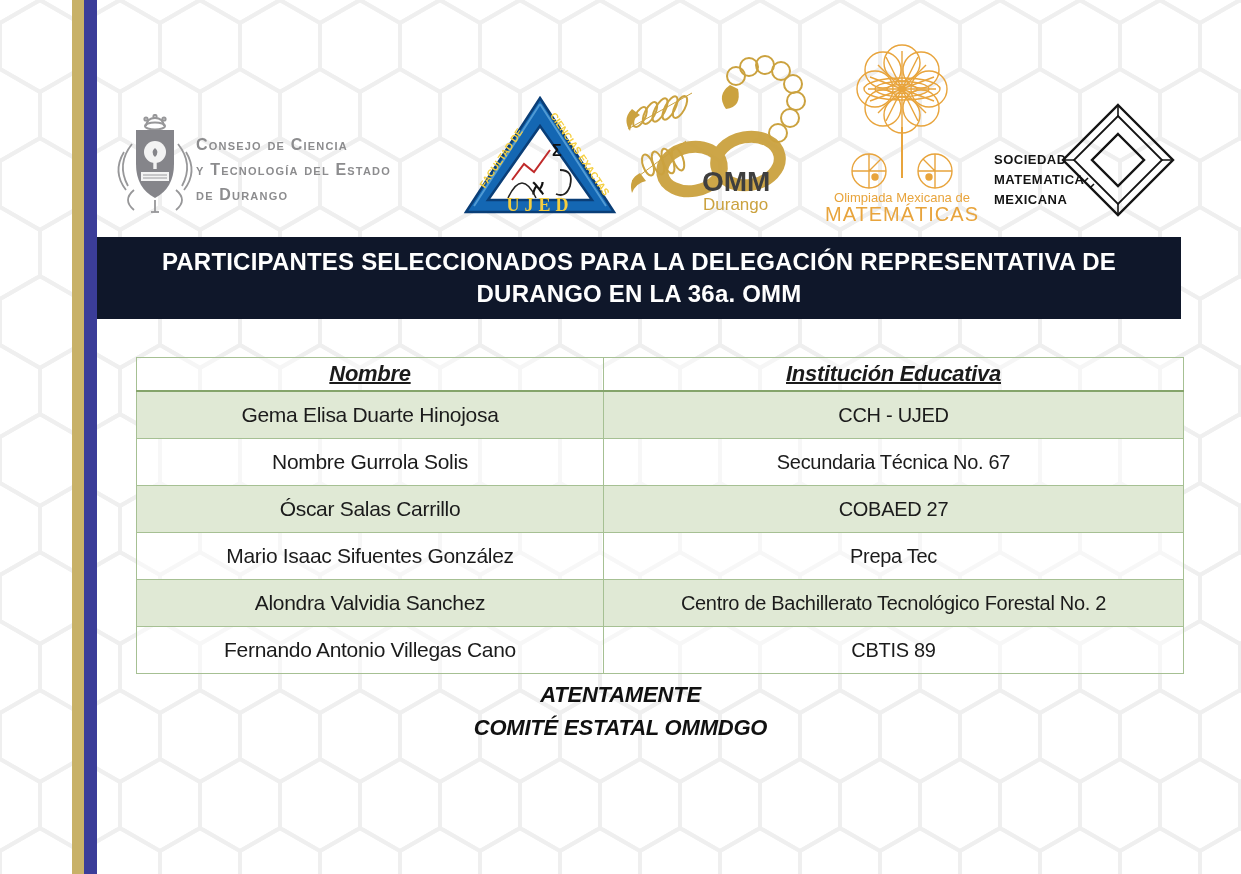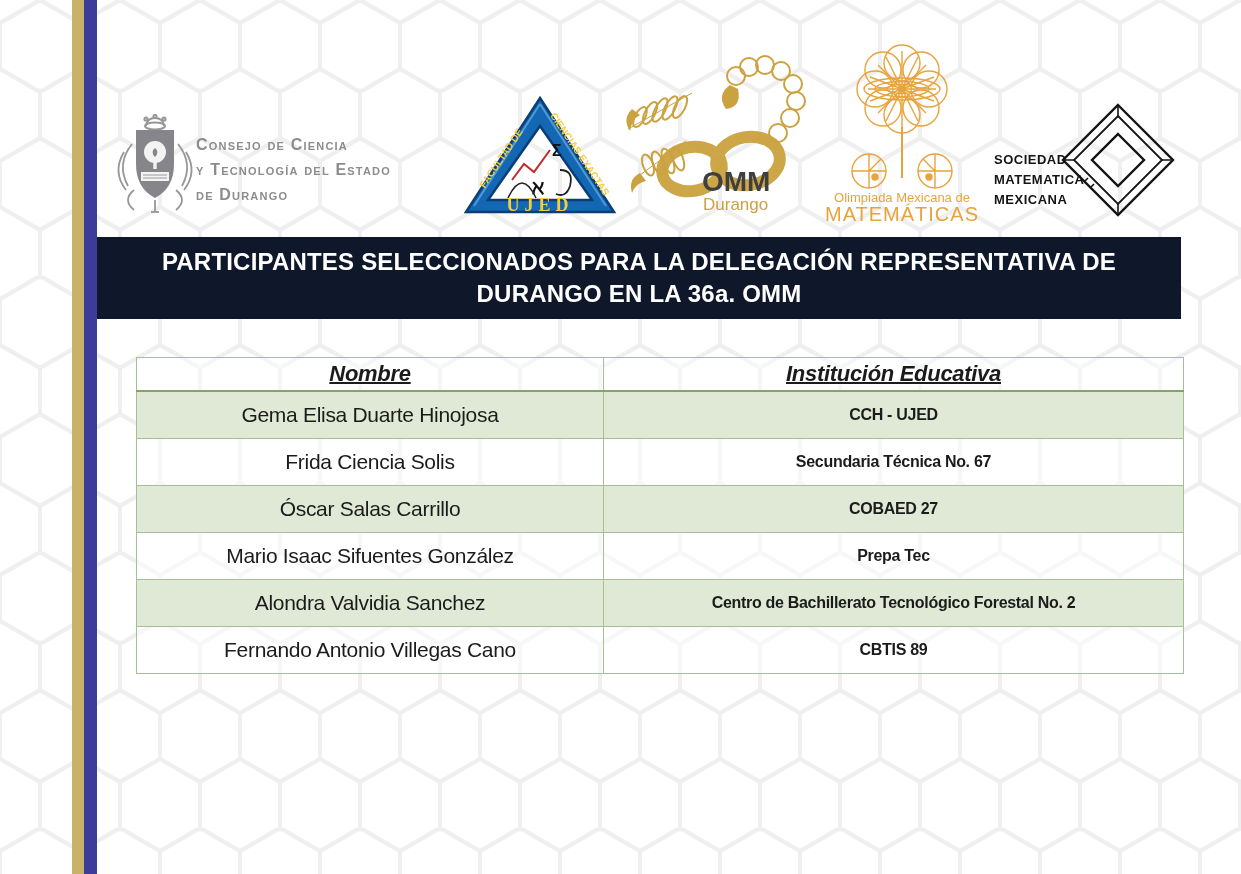"CCH - UJED" .tbl td.inst { font-size: 16px -> 20px; font-weight: bold -> normal }
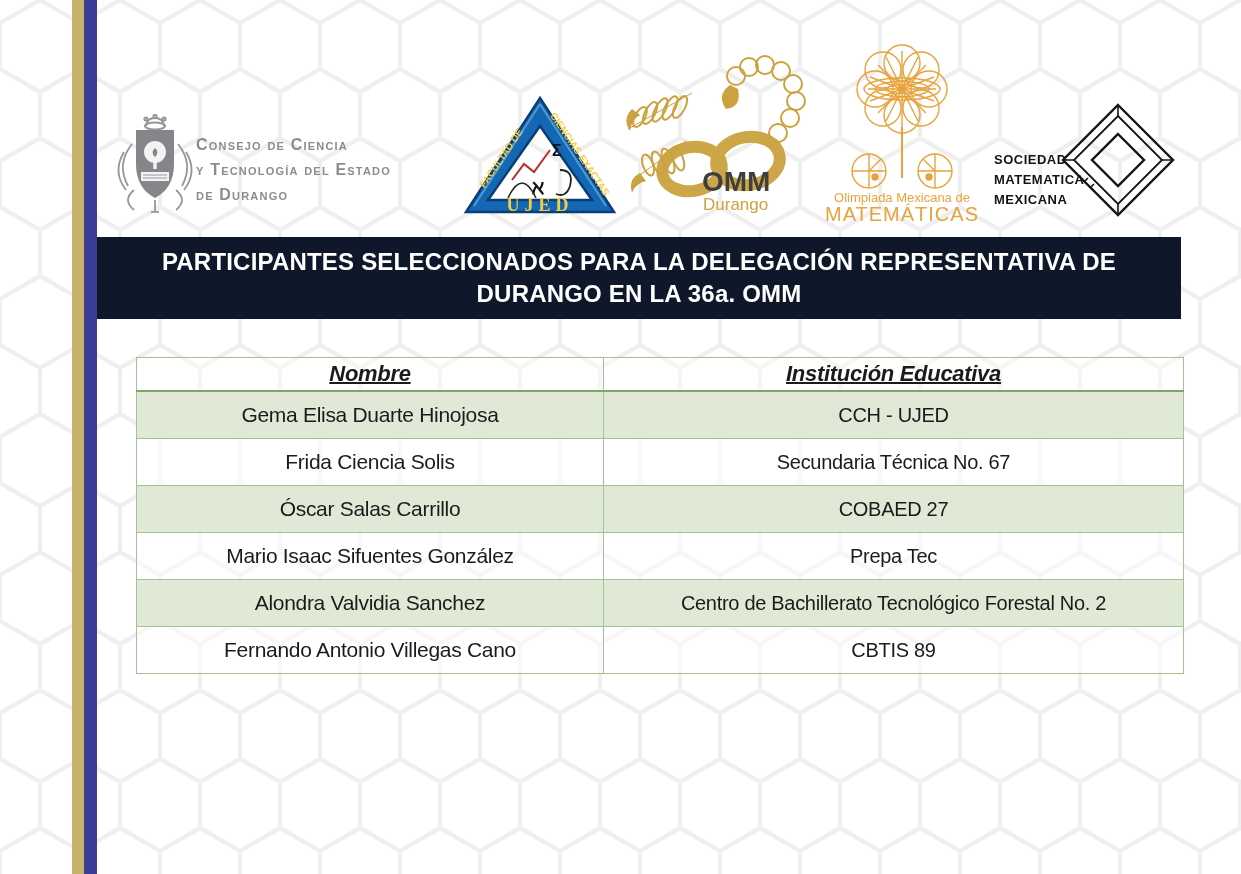"Frida Ciencia Solis" td { text: Frida Ciencia -> Nombre Gurrola }
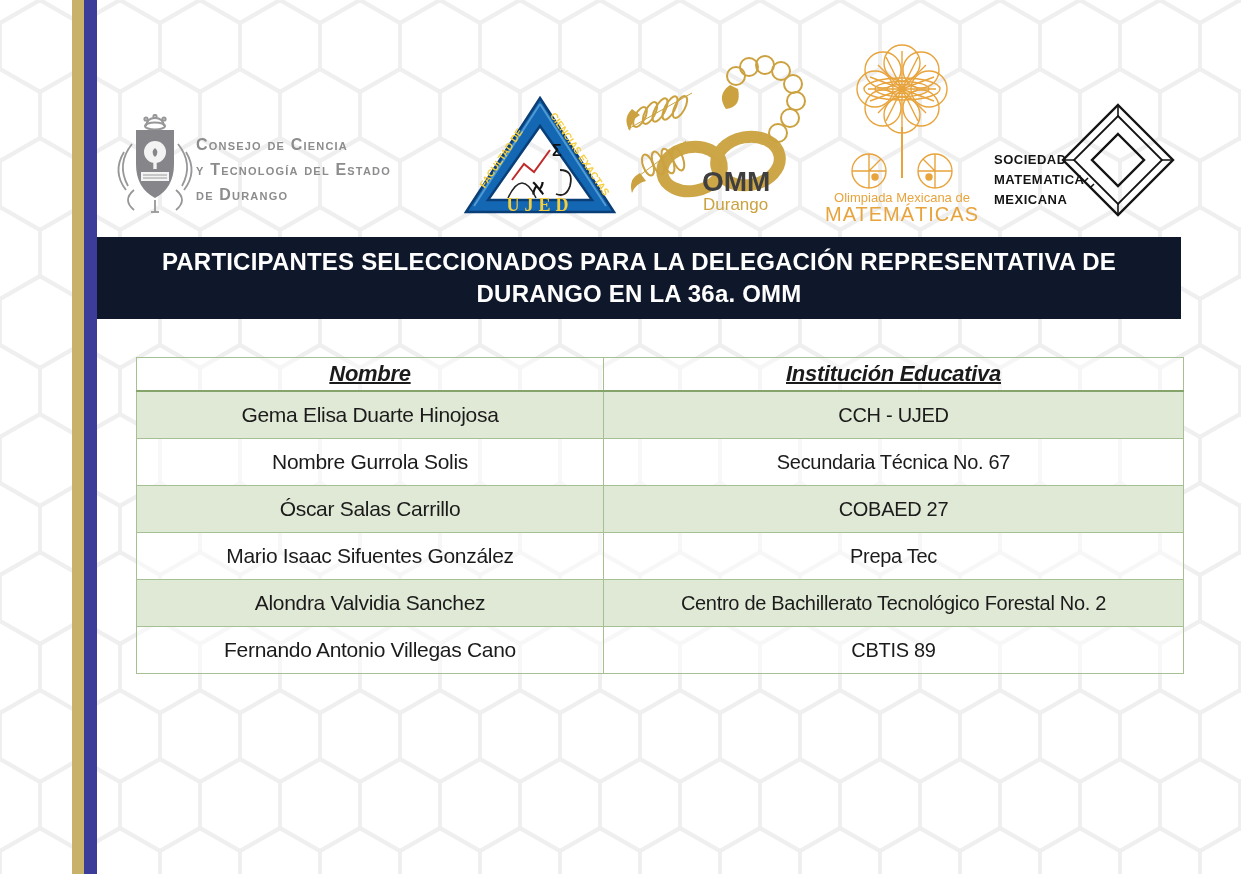"ATENTAMENTE" div.footer { html: none -> <div> <div>ATENTAMENTE</div> <div>COMITÉ ESTATAL OMMDGO</div> </div> }
